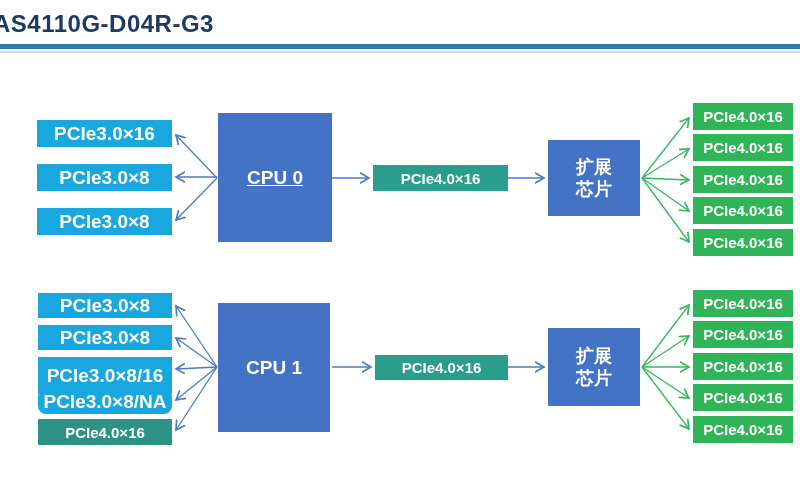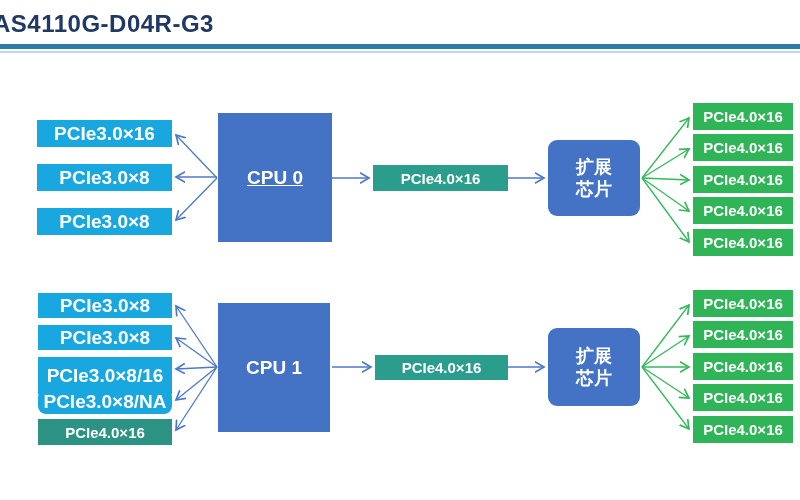"扩展" .expander { border-radius: 9px -> none }
